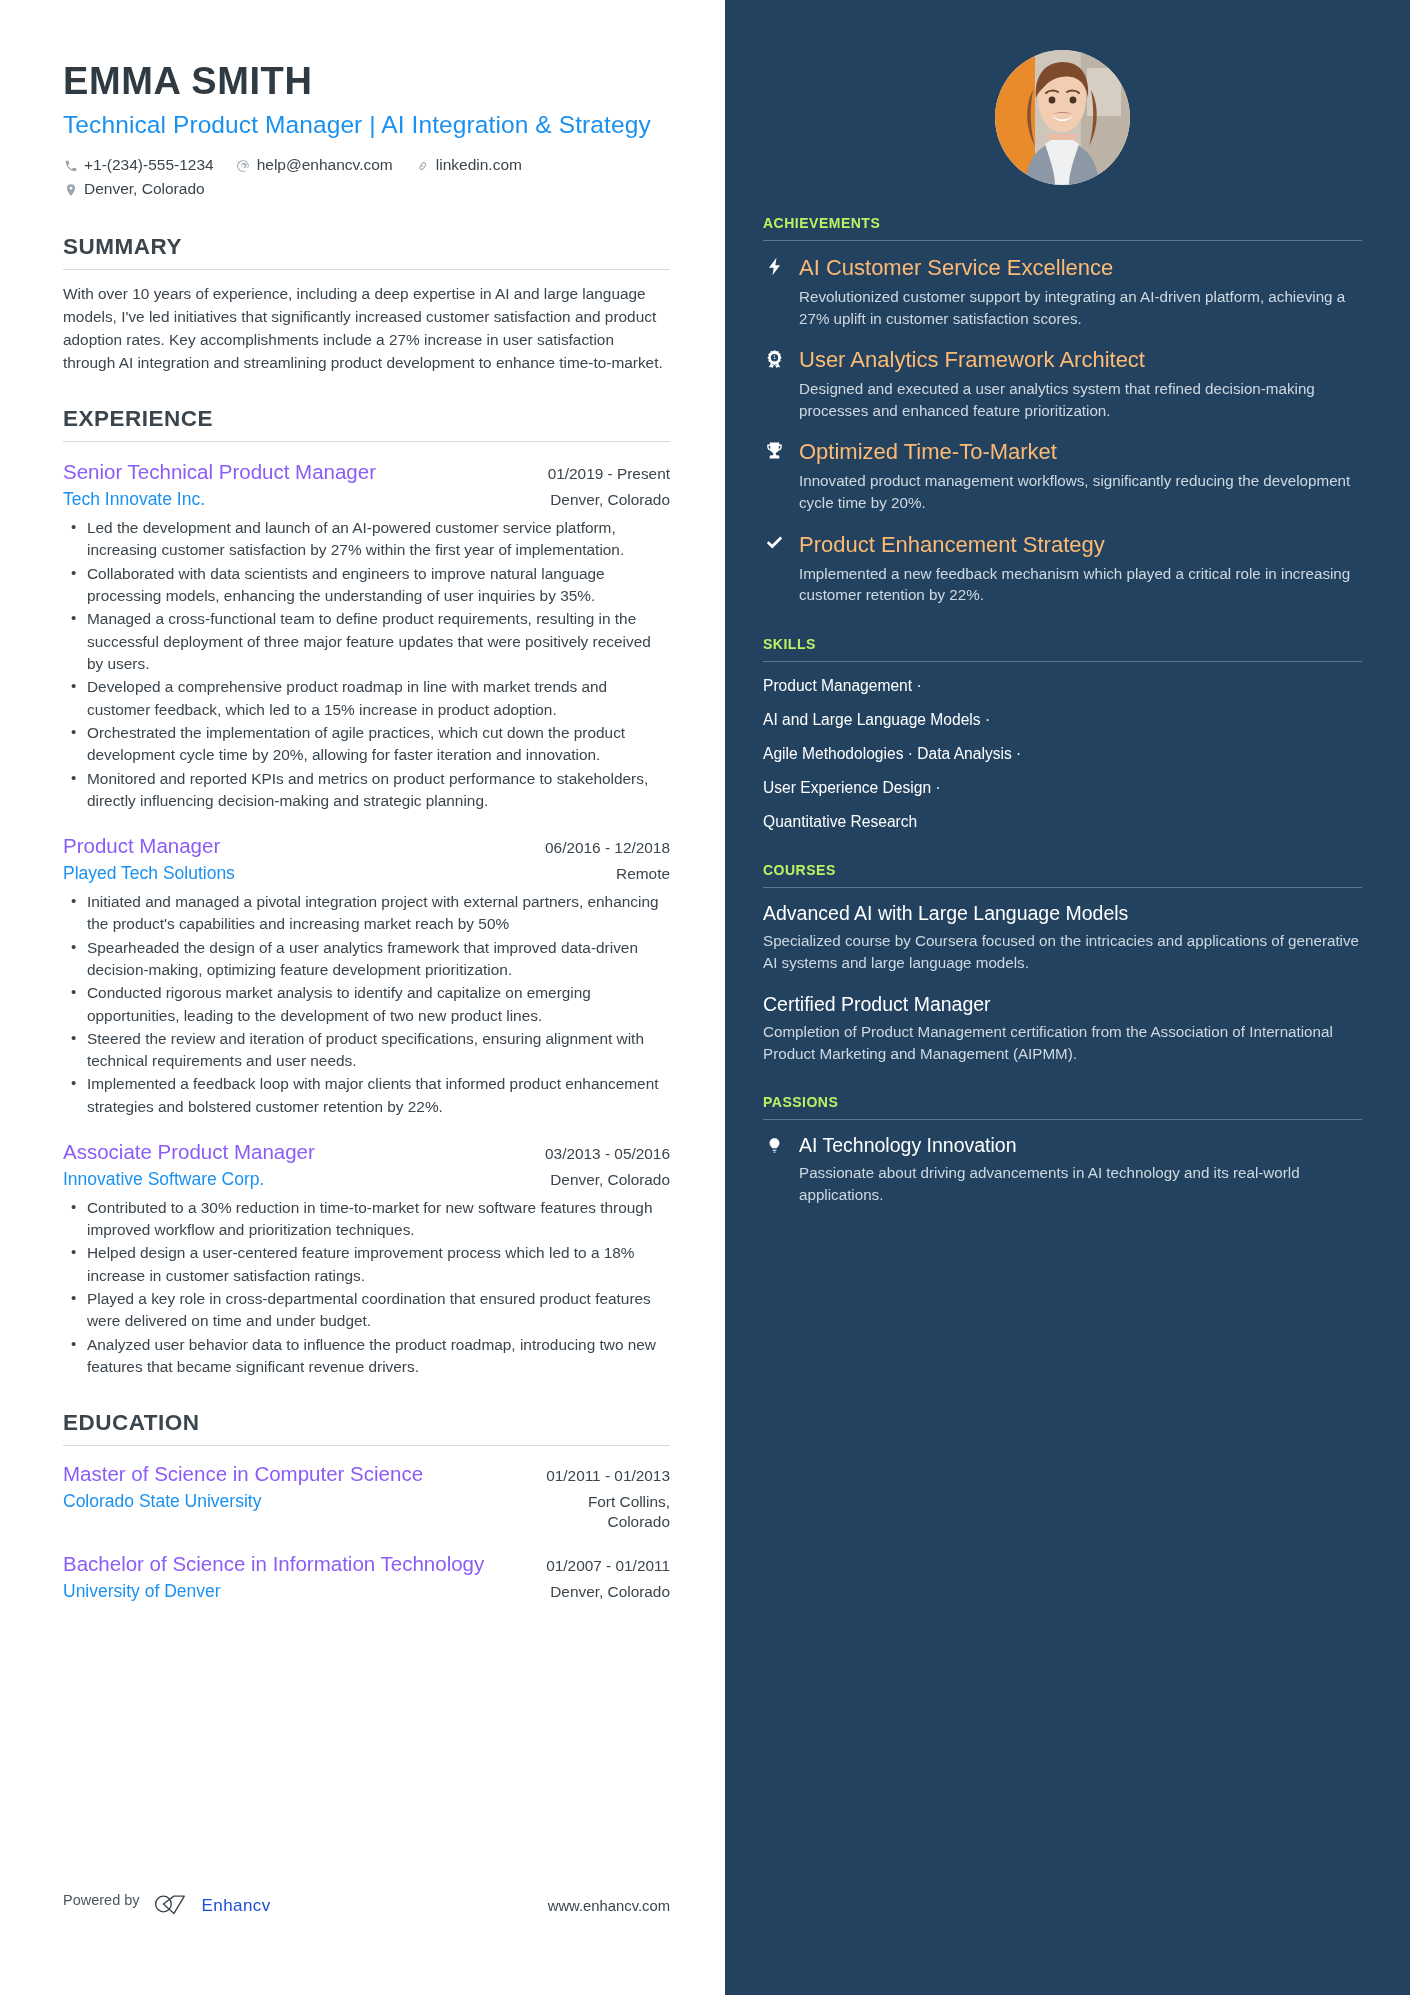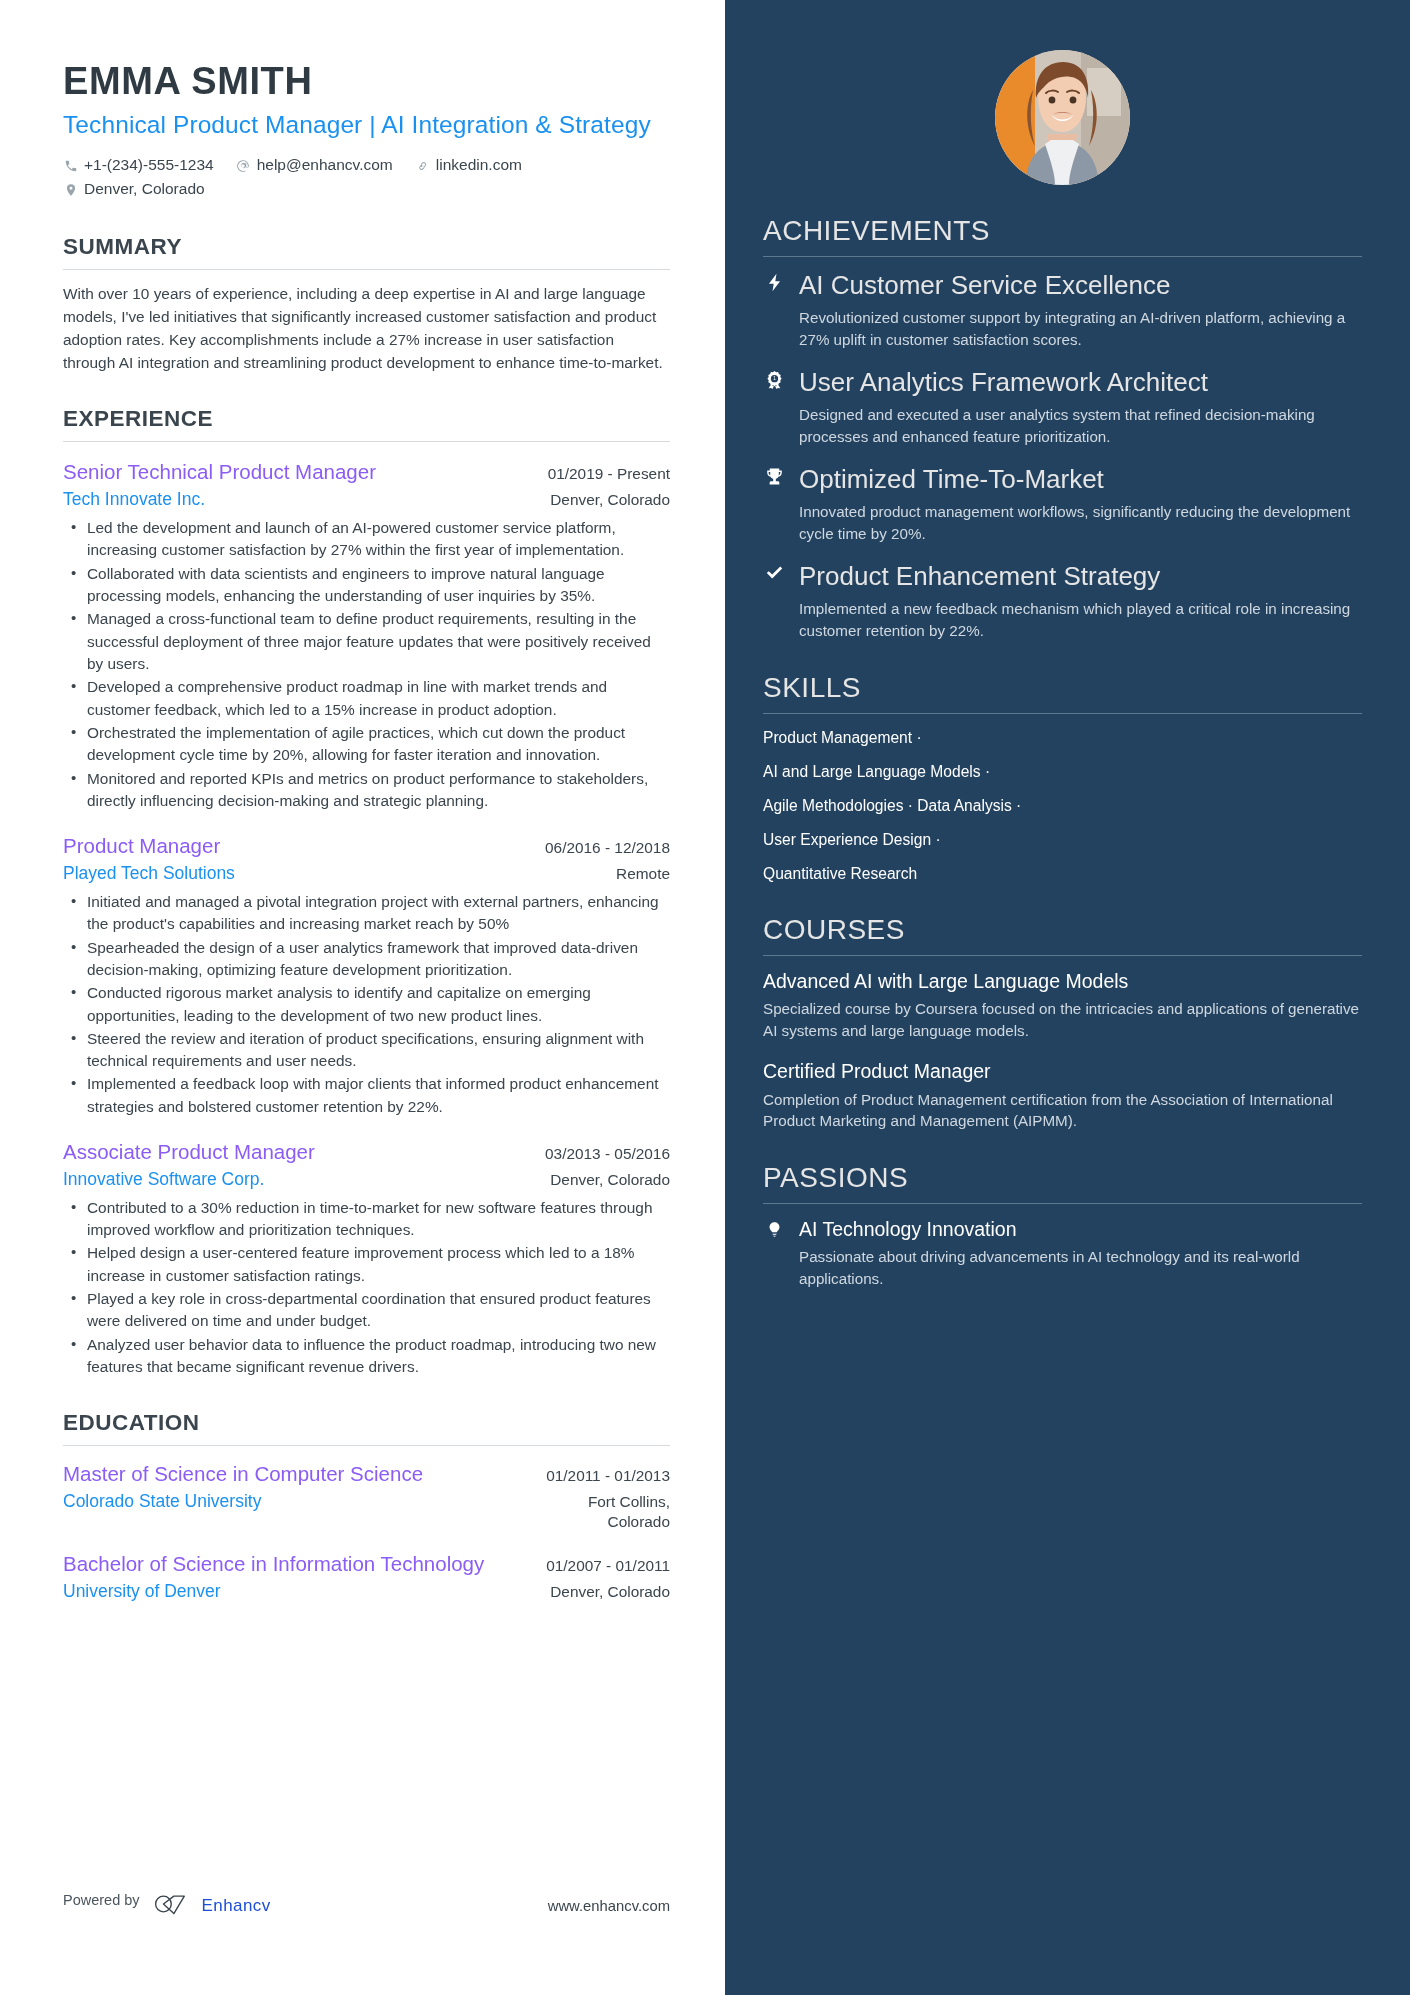"ACHIEVEMENTS" .rsec-title { color: #e5e5e5 -> #bef264; font-size: 28px -> 14px; font-weight: normal -> bold }
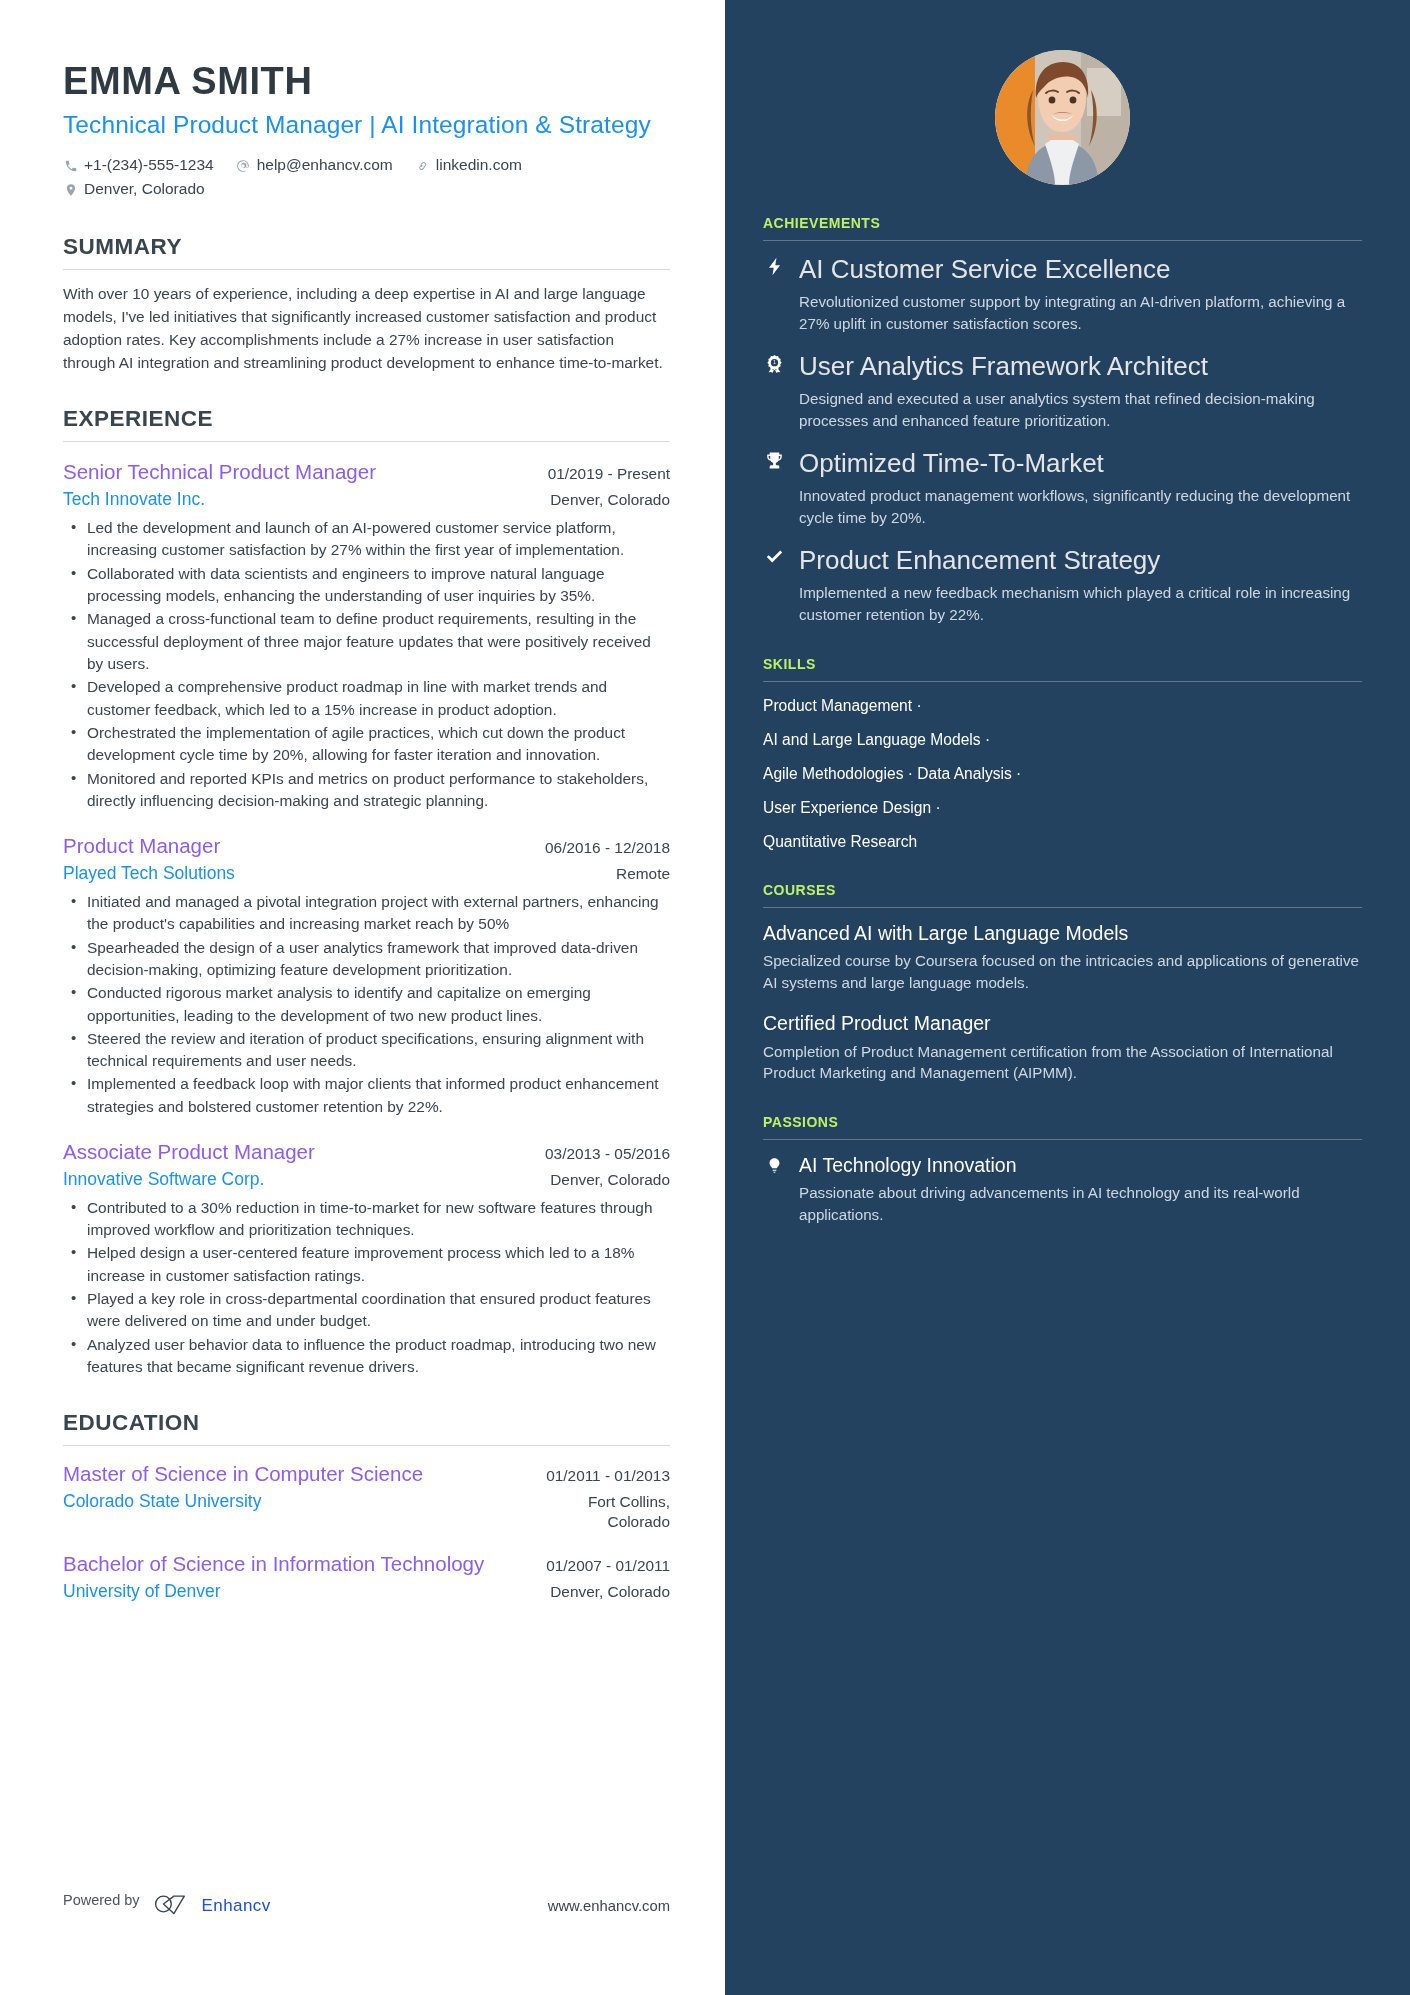"AI Customer Service Excellence" .ach-title { color: #e5e5e5 -> #fdba74; font-size: 26px -> 22px }
